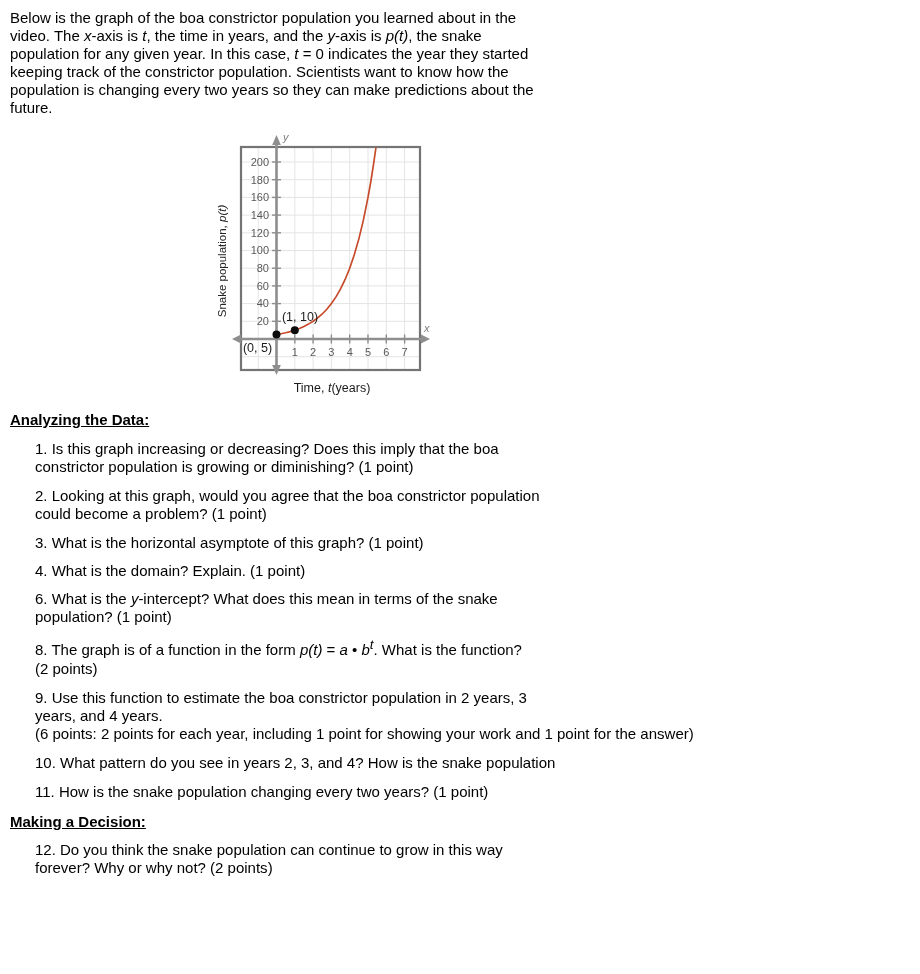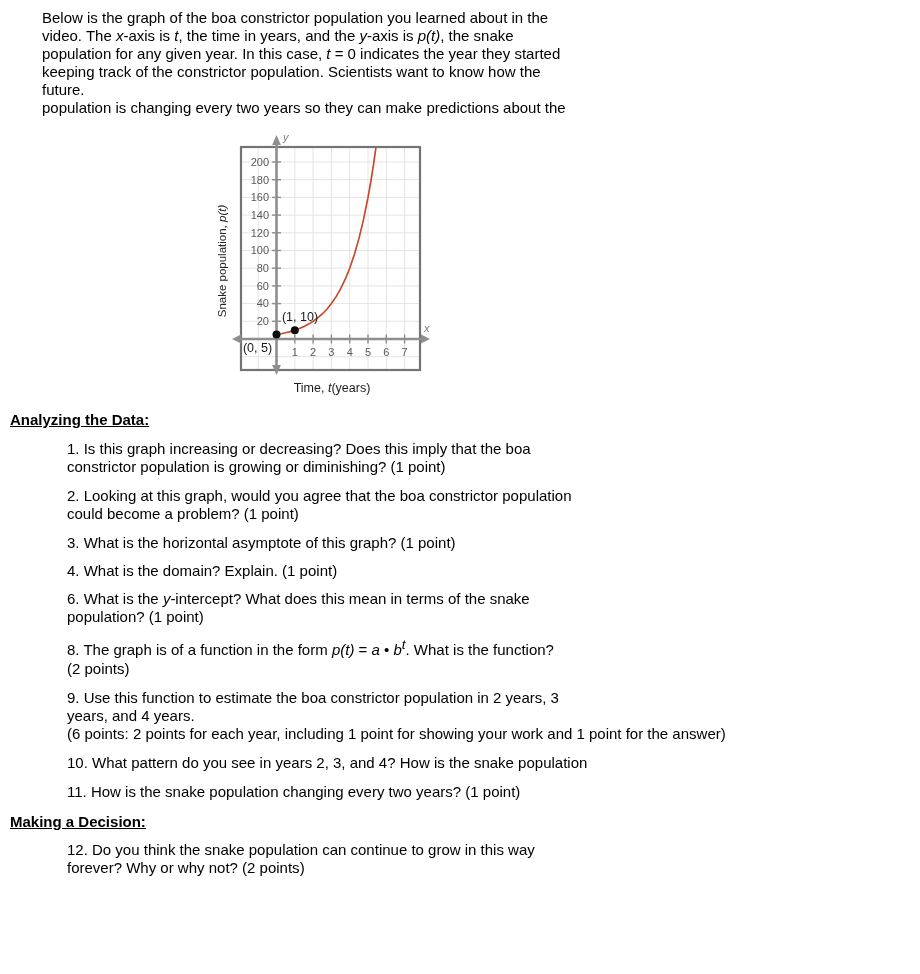"Below is the graph of" .line { margin-left: 32px -> none }
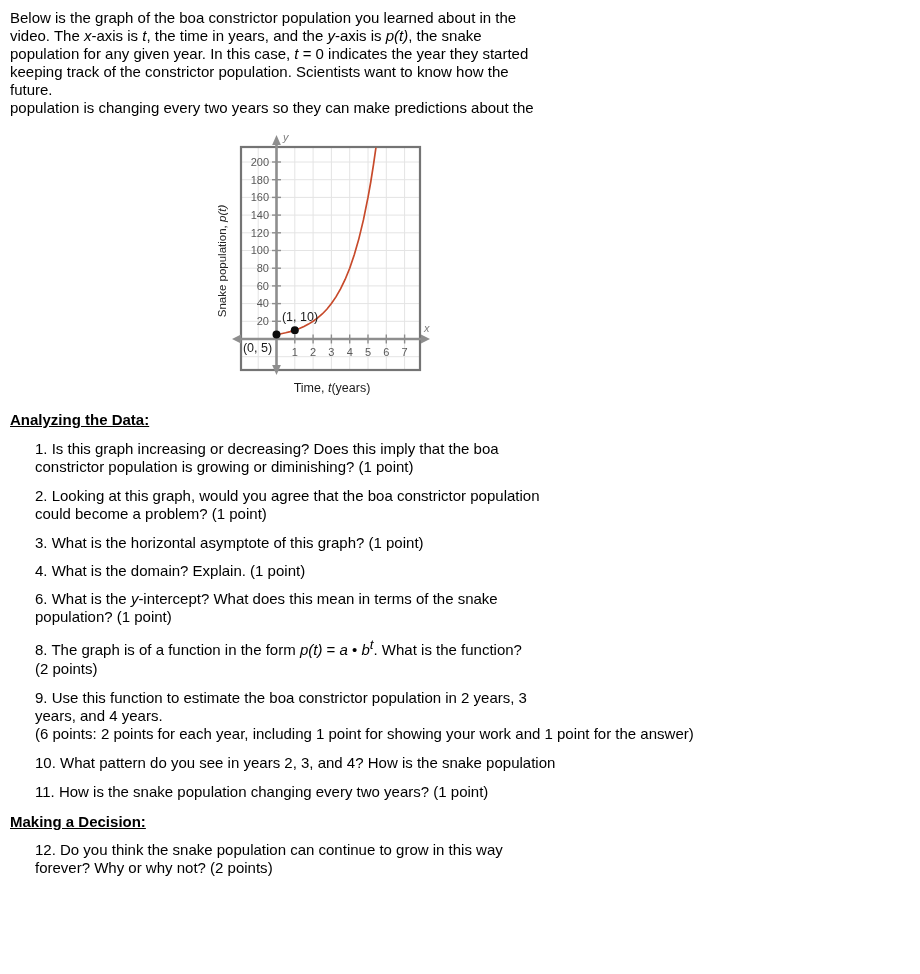"future." div.line { order: before "population is changing every two" -> after "population is changing every two" }
